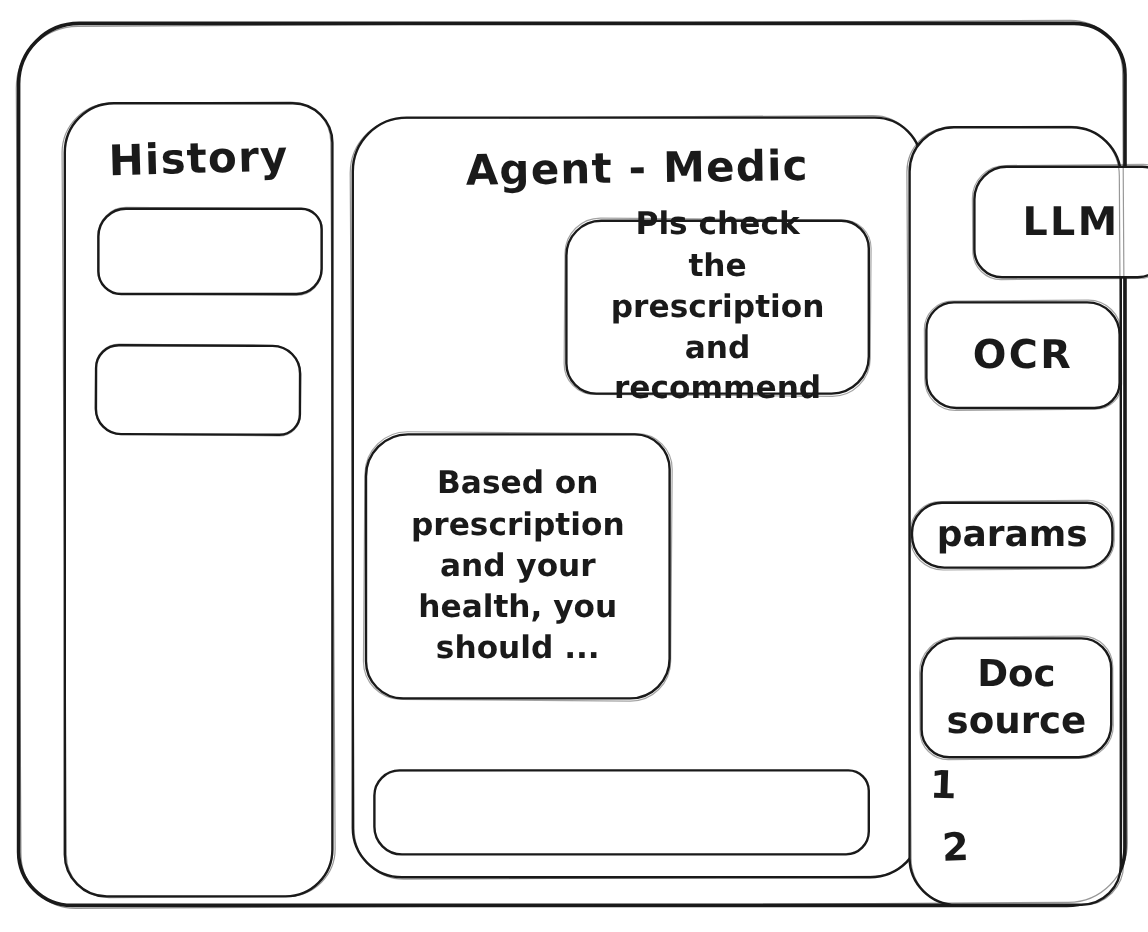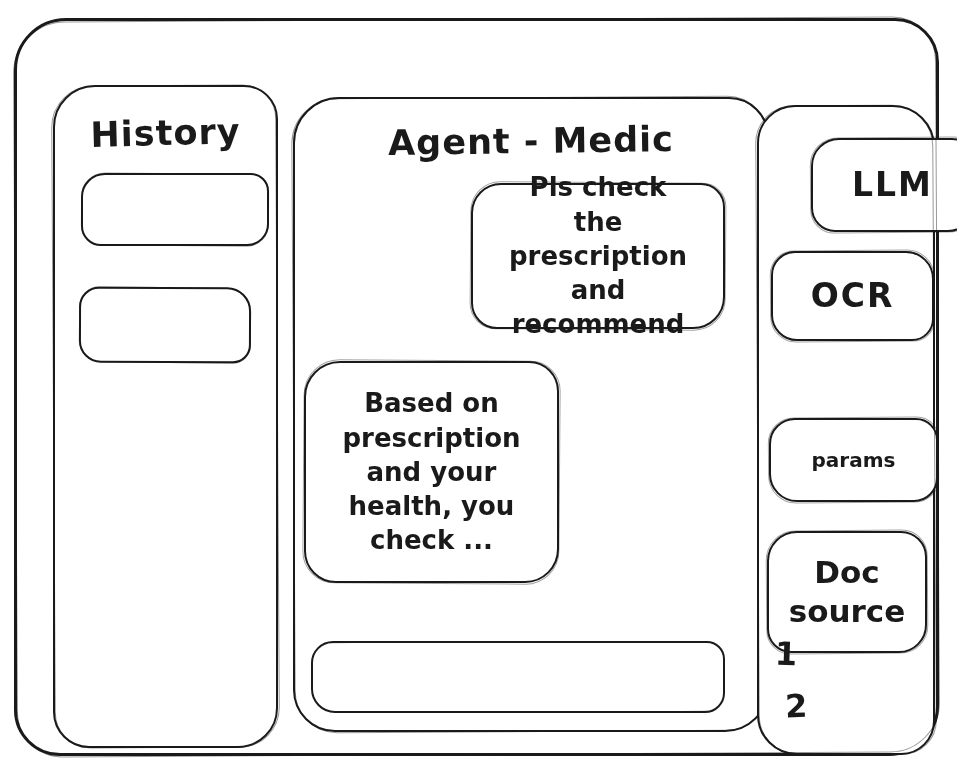"Based on prescription and your" div.bubble { text: check -> should }
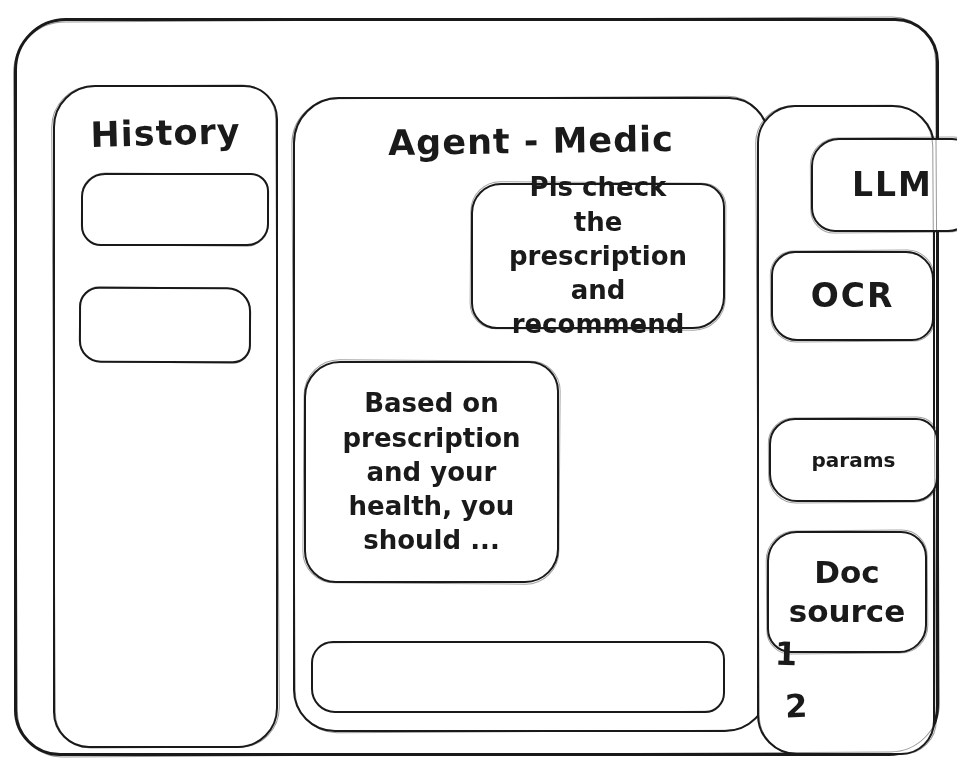"params" .btn-params { font-size: 20px -> 30px; height: 84px -> 56px; left: 10px -> 0 }
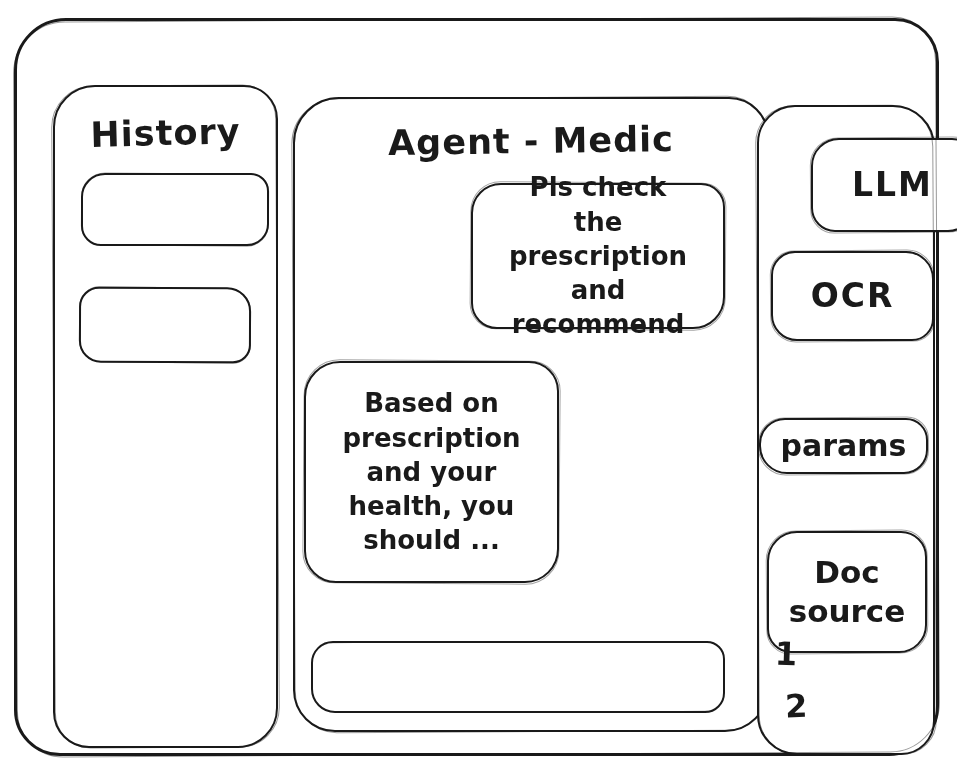"Doc source" .btn-docsource { height: 122px -> 101px }
